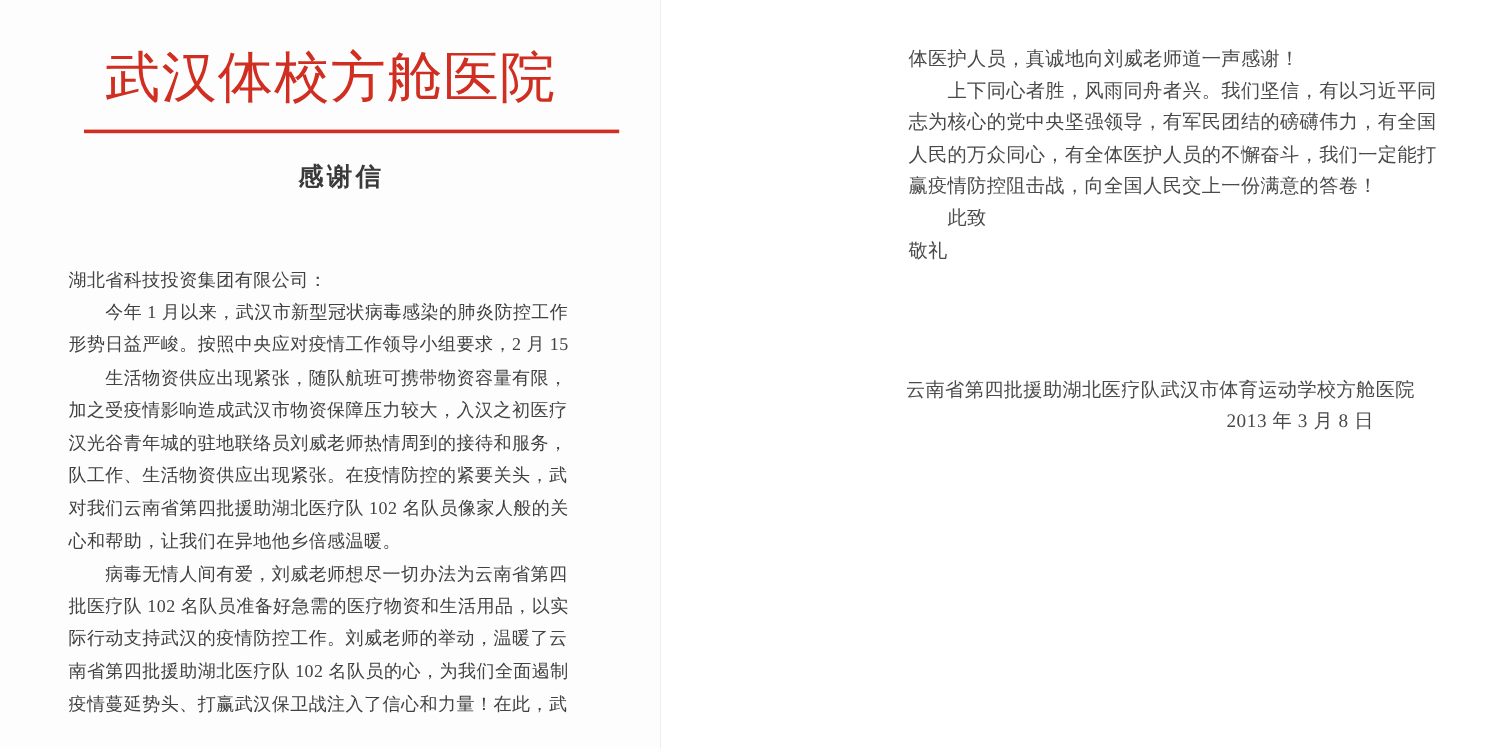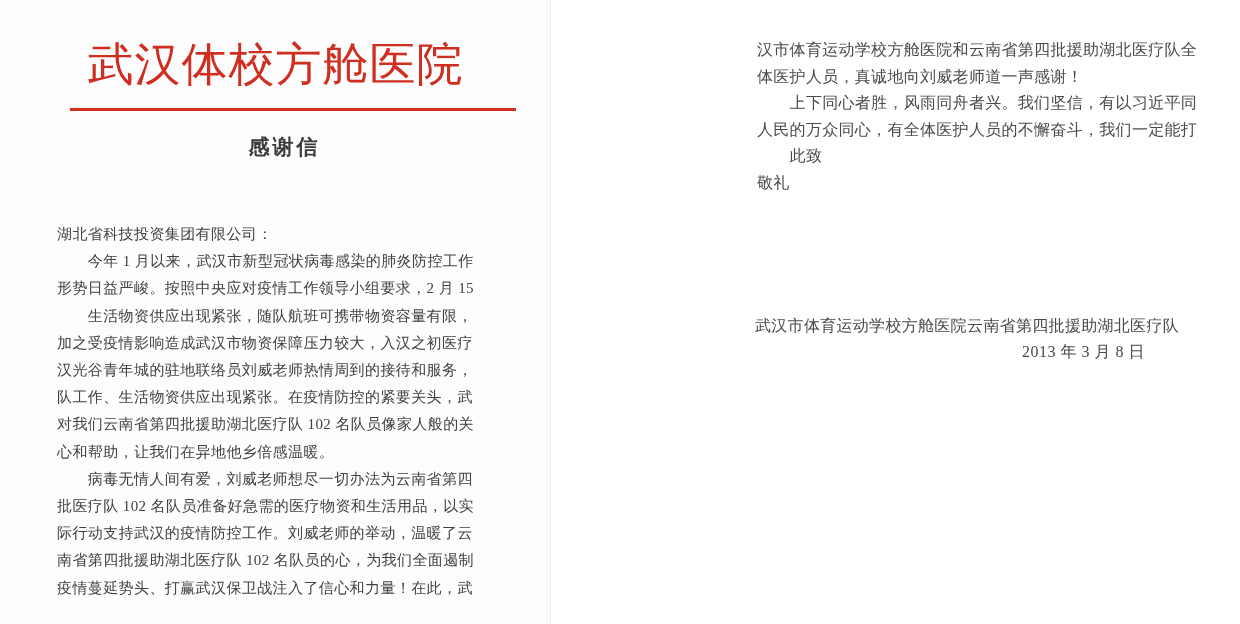"汉市体育运动学校方舱医院和云南省第四批援助湖北医疗队全" div.line { html: <div>汉市体育运动学校方舱医院和云南省第四批援助湖北医疗队全</div> -> none }
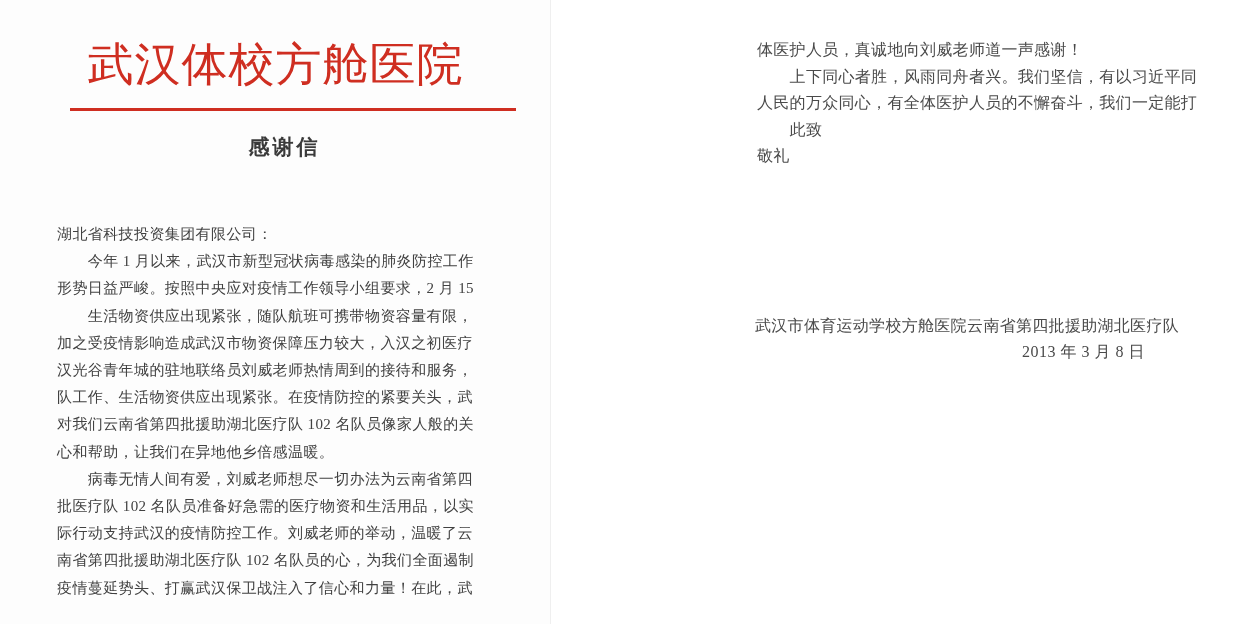"志为核心的党中央坚强领导，有军民团结的磅礴伟力，有全国" div.line { html: none -> <div>志为核心的党中央坚强领导，有军民团结的磅礴伟力，有全国</div> }
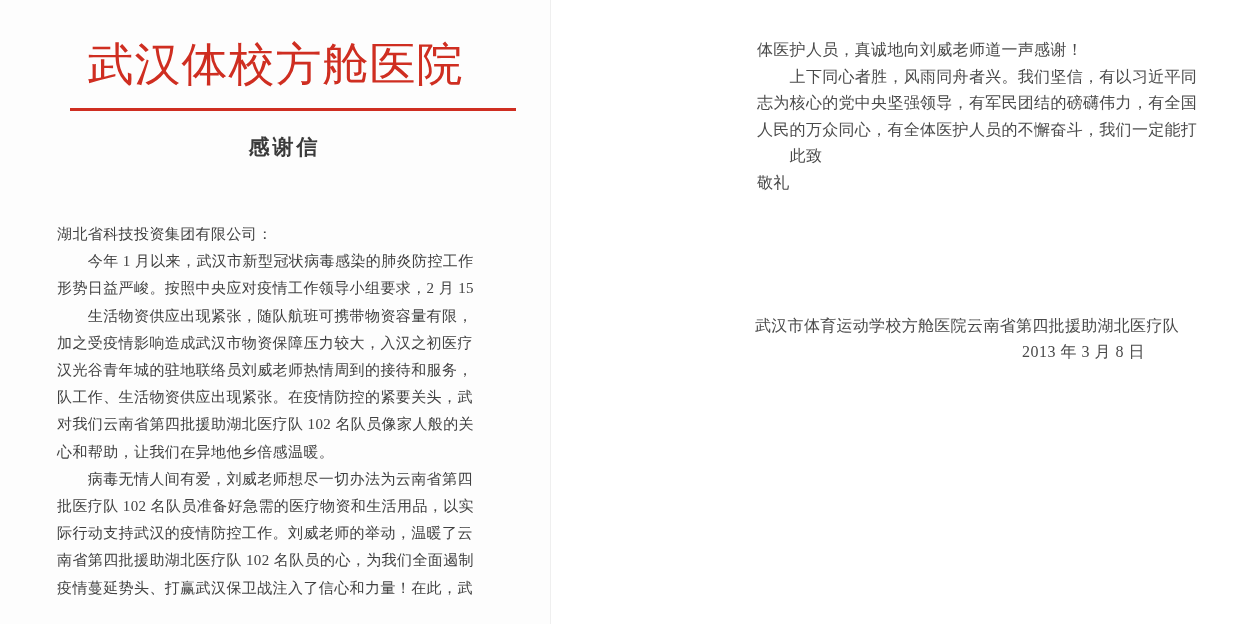"赢疫情防控阻击战，向全国人民交上一份满意的答卷！" div.line { html: none -> <div>赢疫情防控阻击战，向全国人民交上一份满意的答卷！</div> }
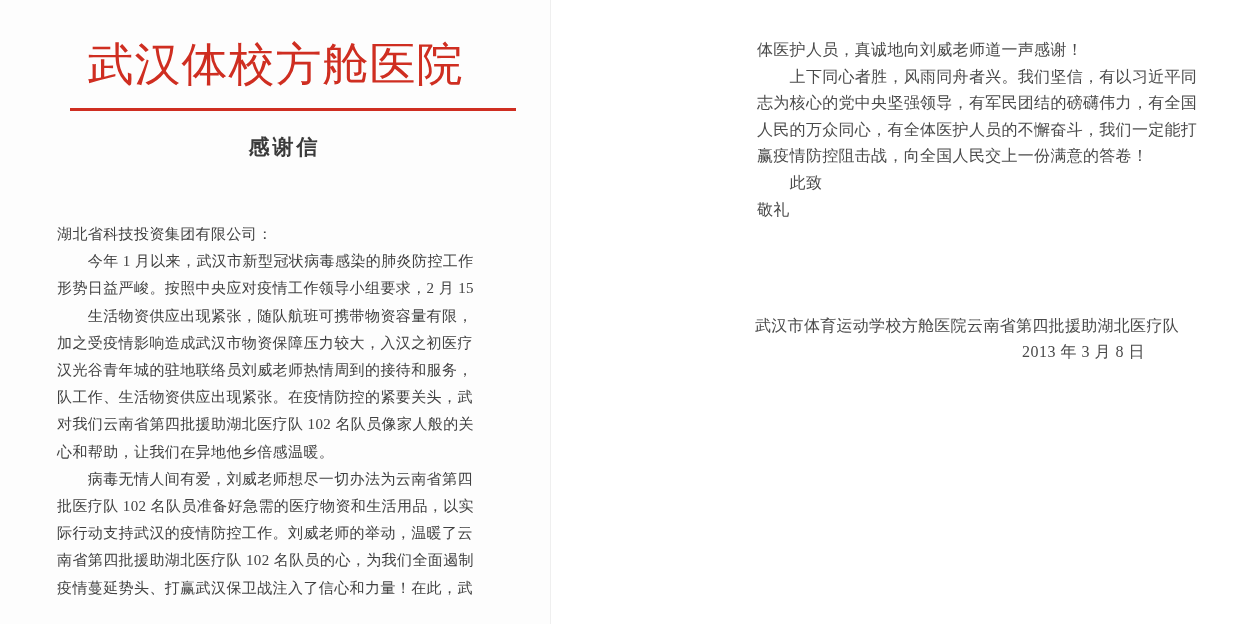"武汉市体育运动学校方舱医院" span { order: before "云南省第四批援助湖北医疗队" -> after "云南省第四批援助湖北医疗队" }
